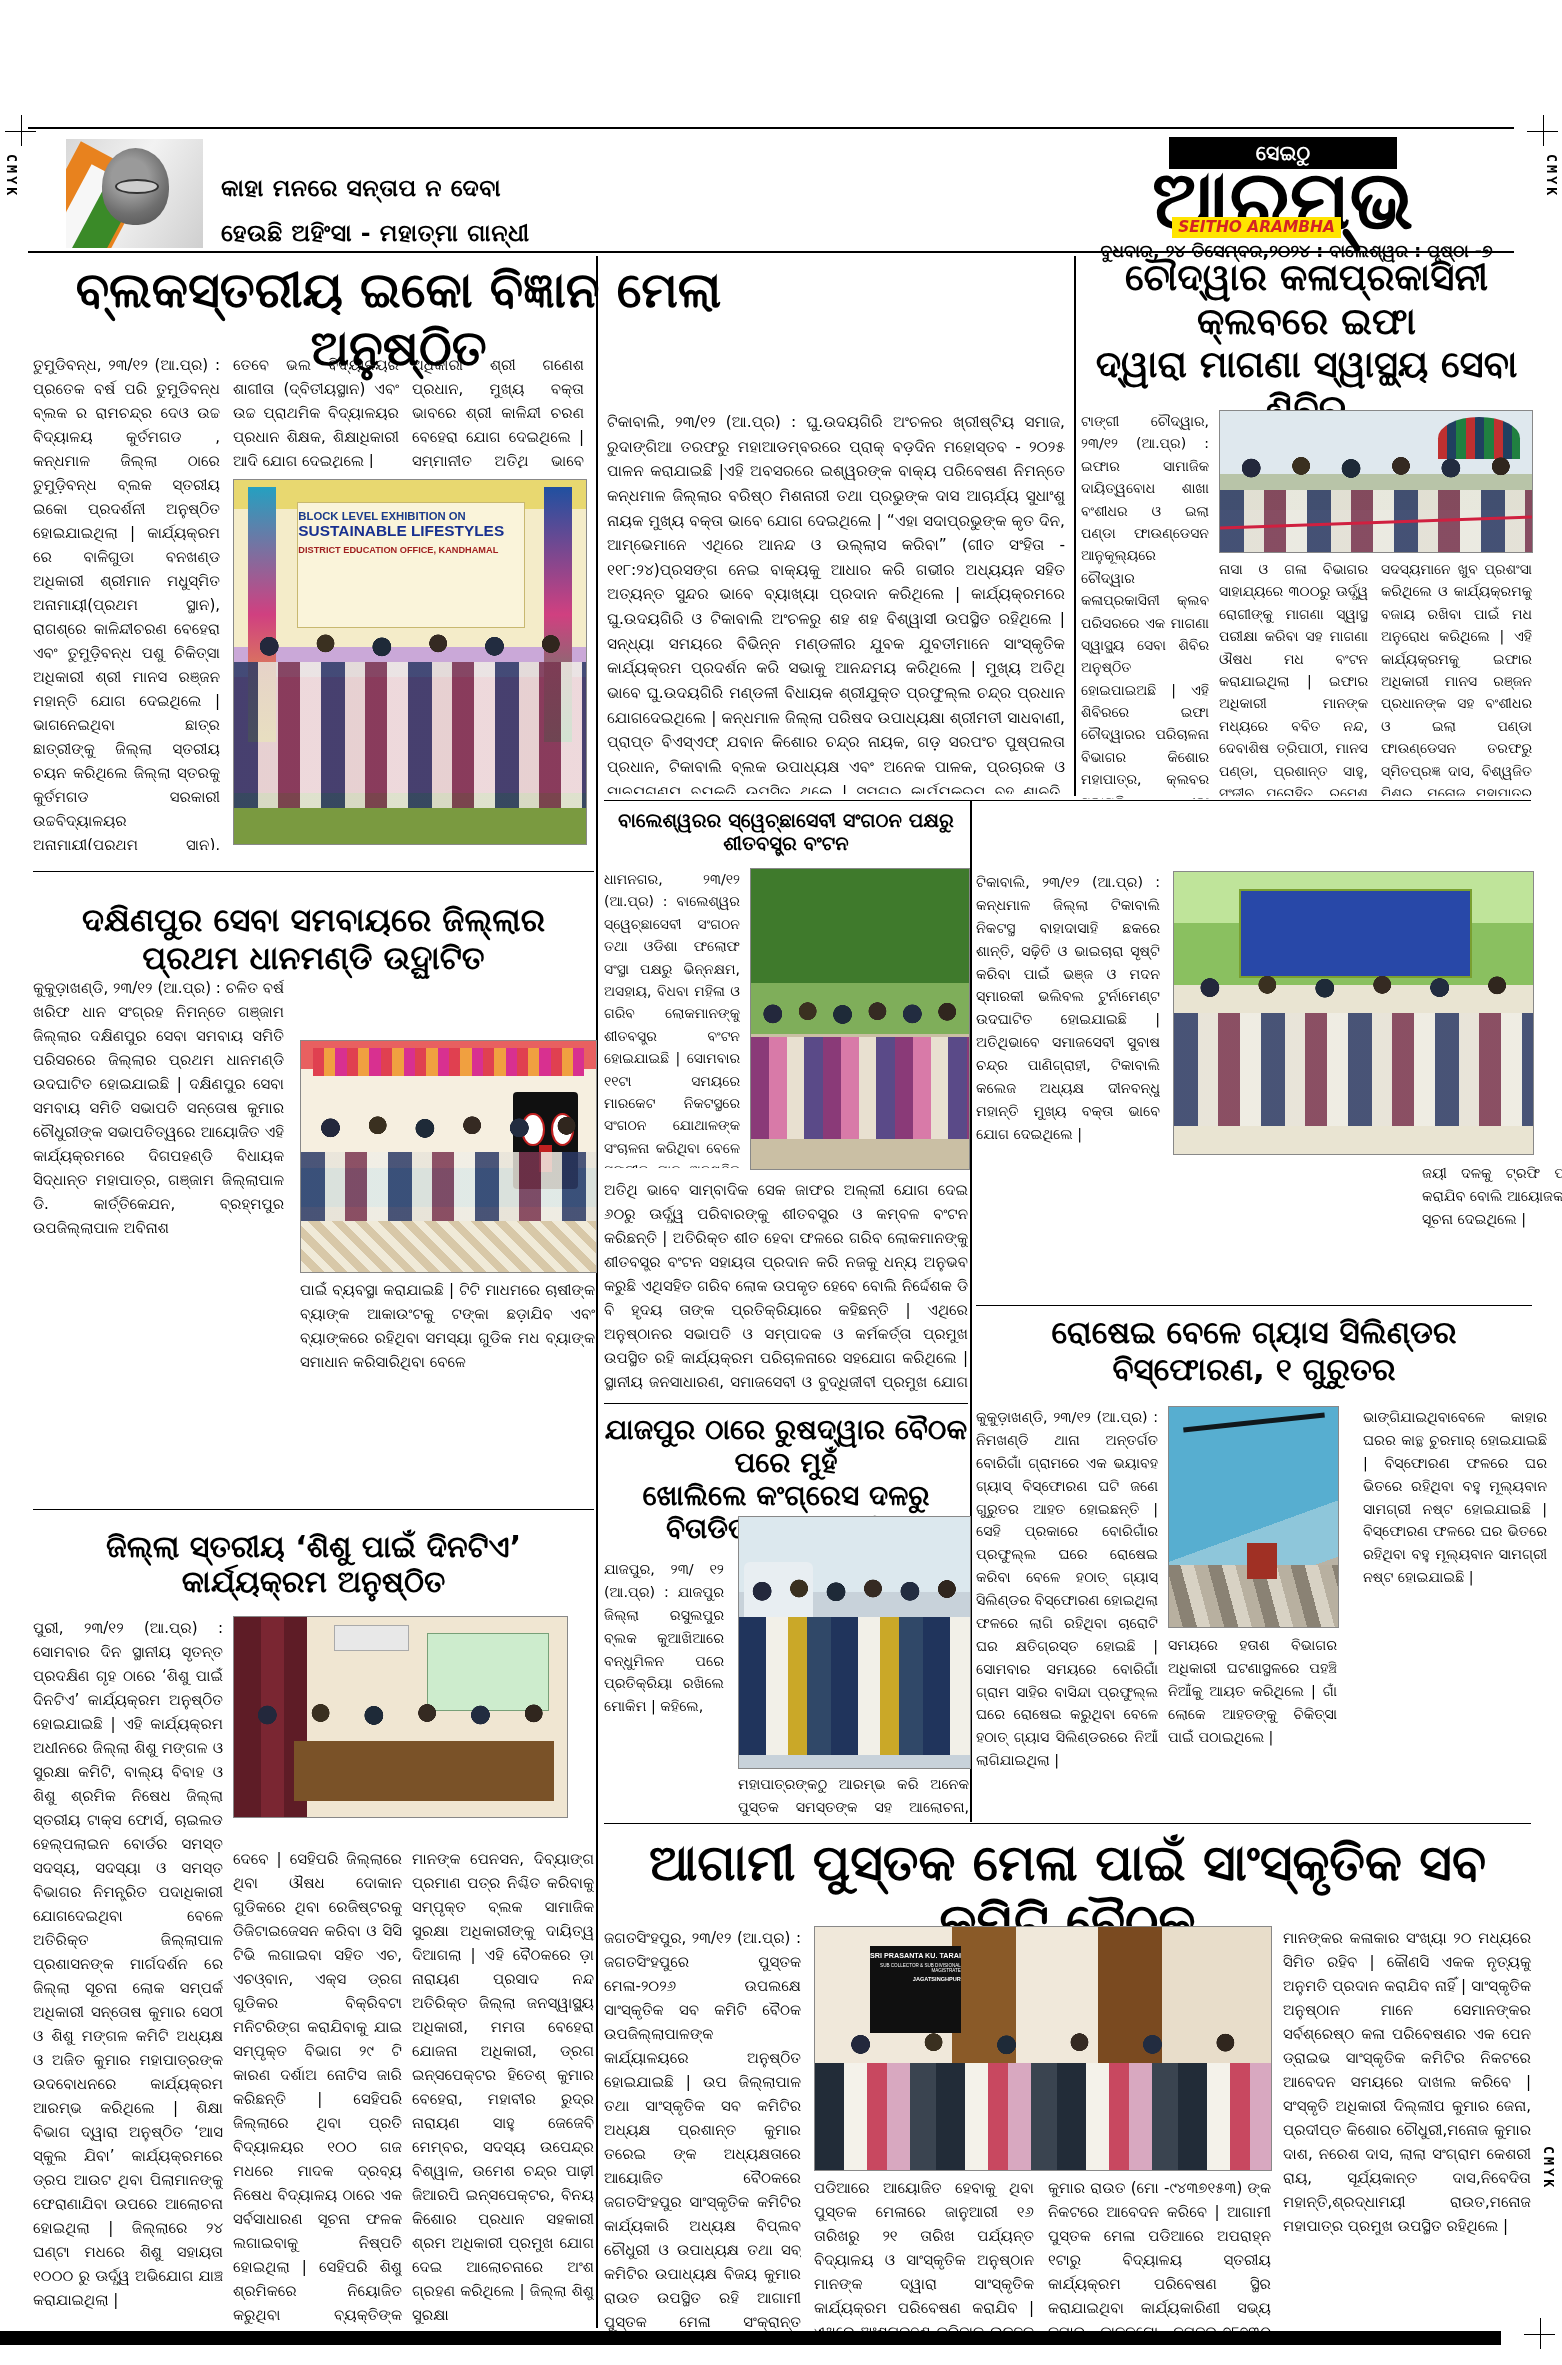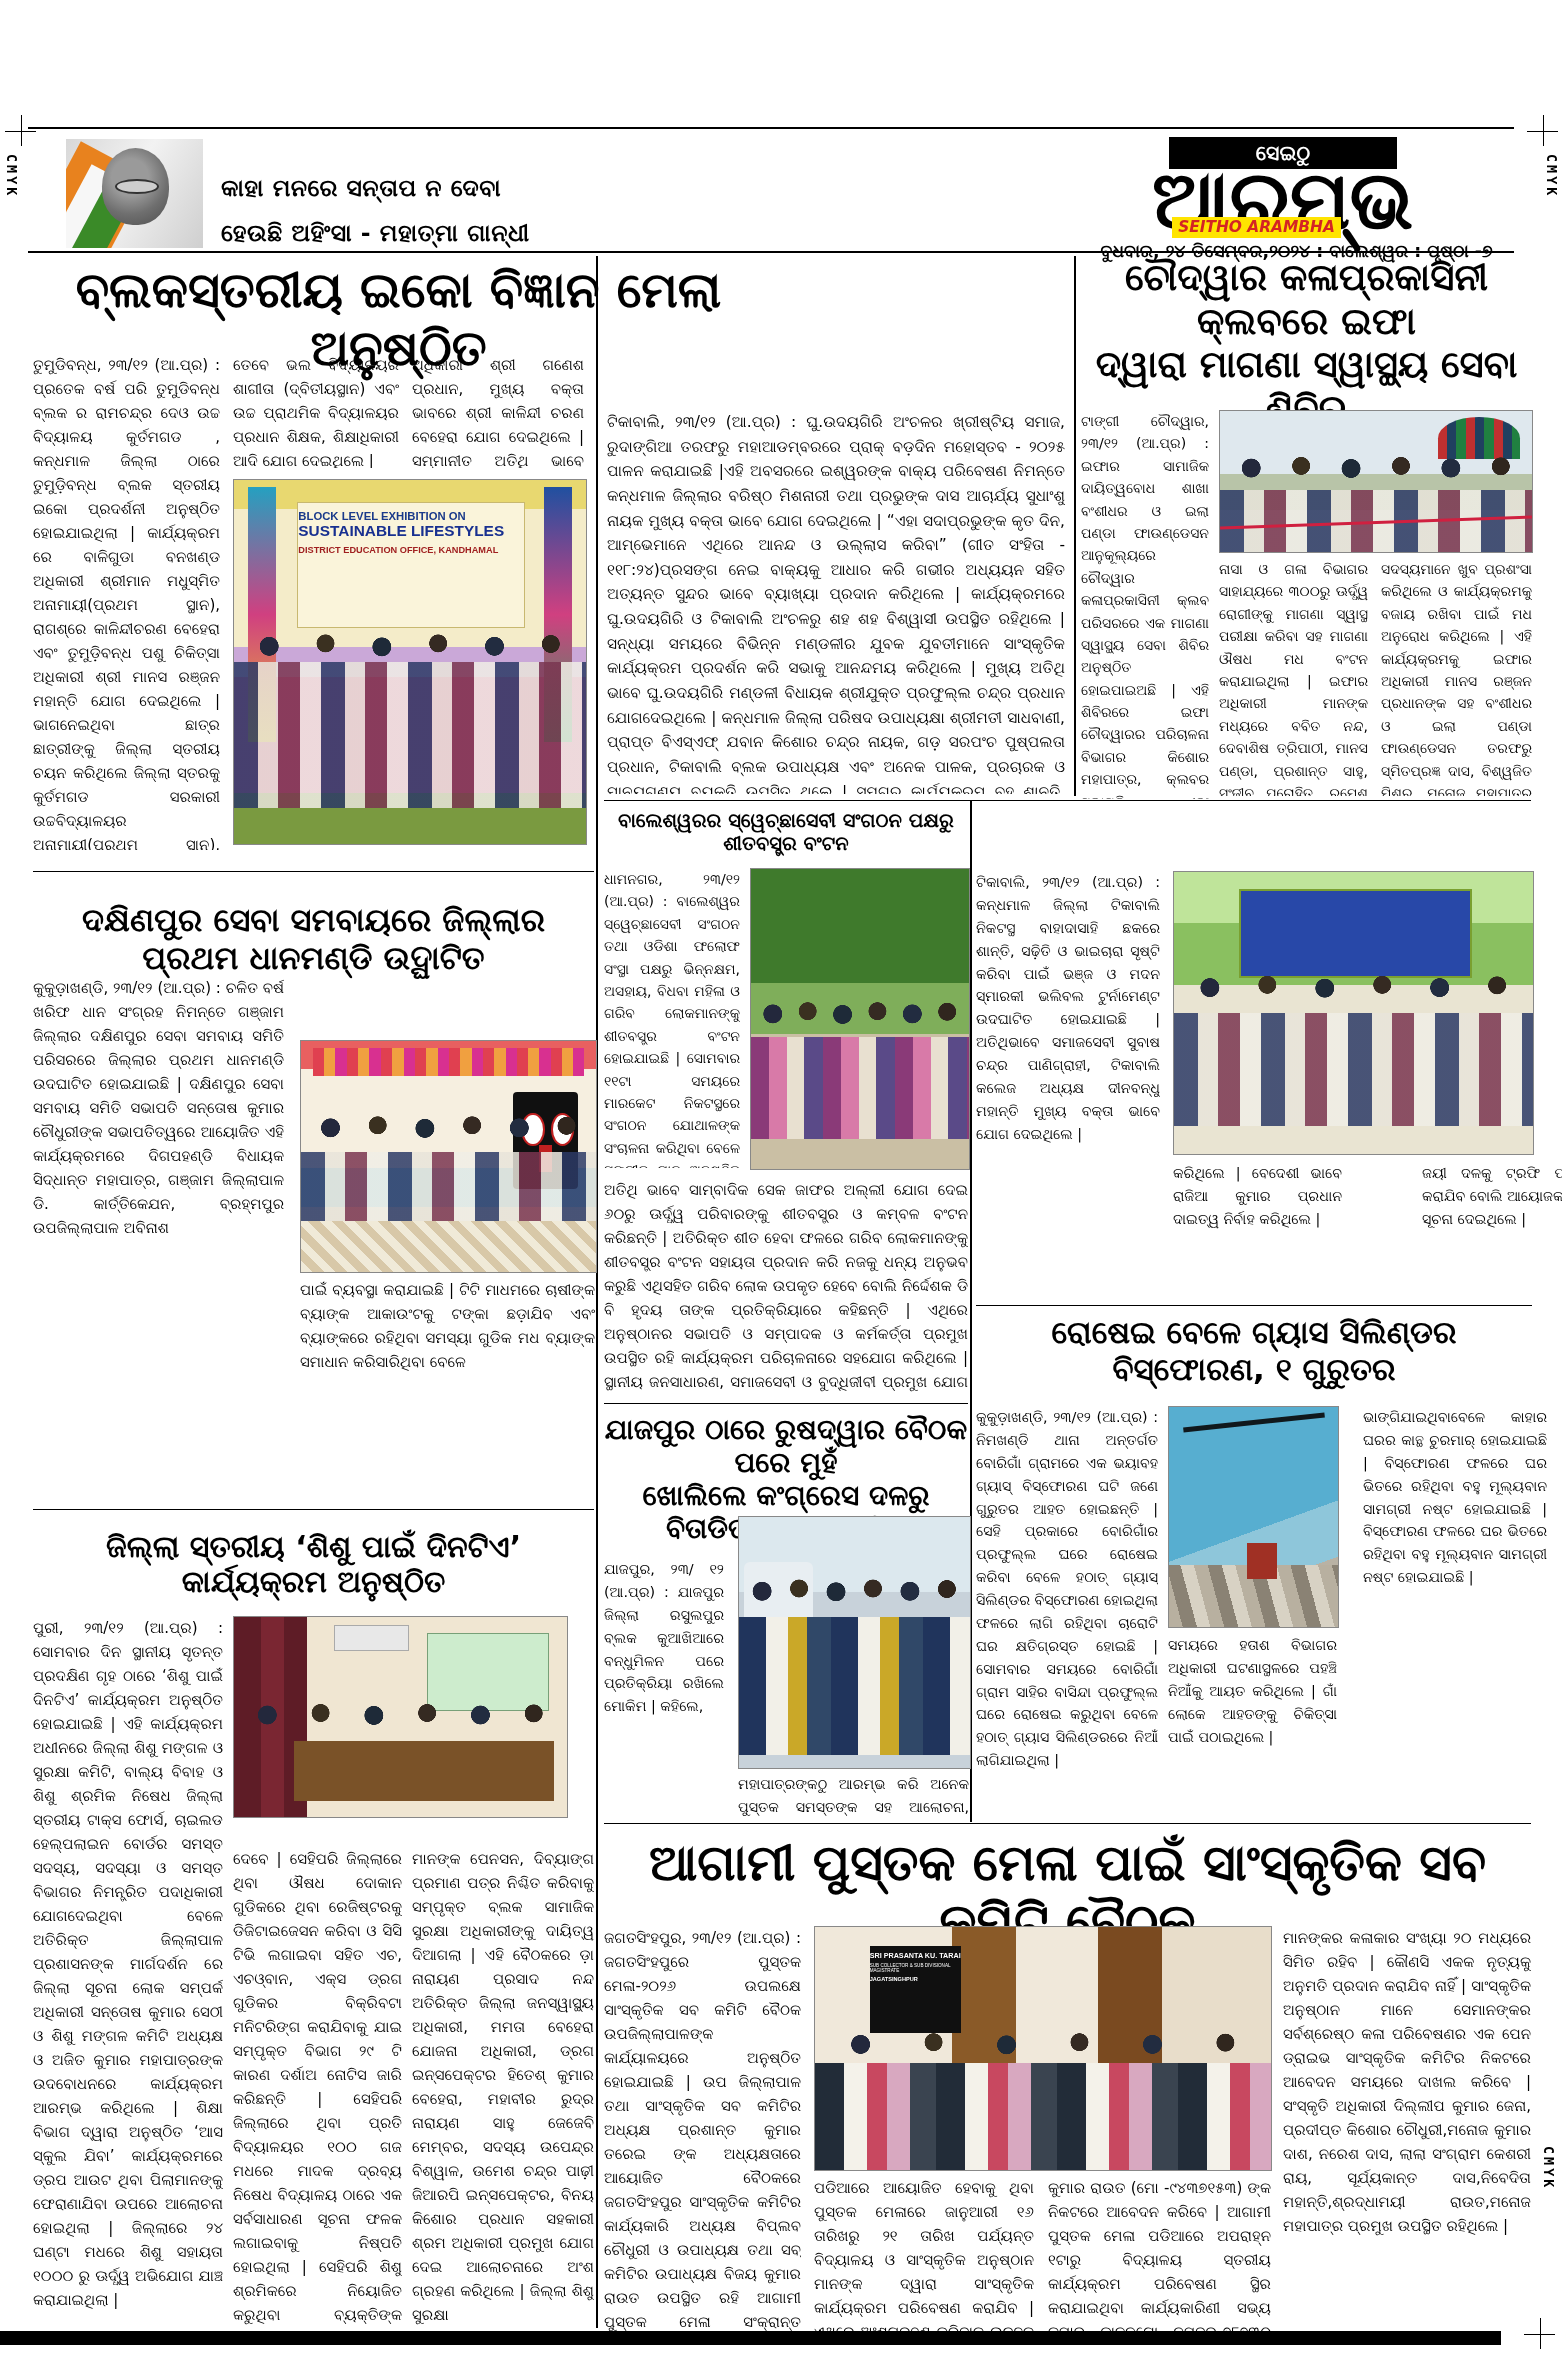"କରିଥିଲେ | ବେଦେଶୀ ଭାବେ ରାଜିଆ" div.bodycol { html: <div>କରିଥିଲେ | ବେଦେଶୀ ଭାବେ ରାଜିଆ କୁମାର ପ୍ରଧାନ ଦାଇତ୍ୱ ନିର୍ବାହ କରିଥିଲେ |</div> -> none }
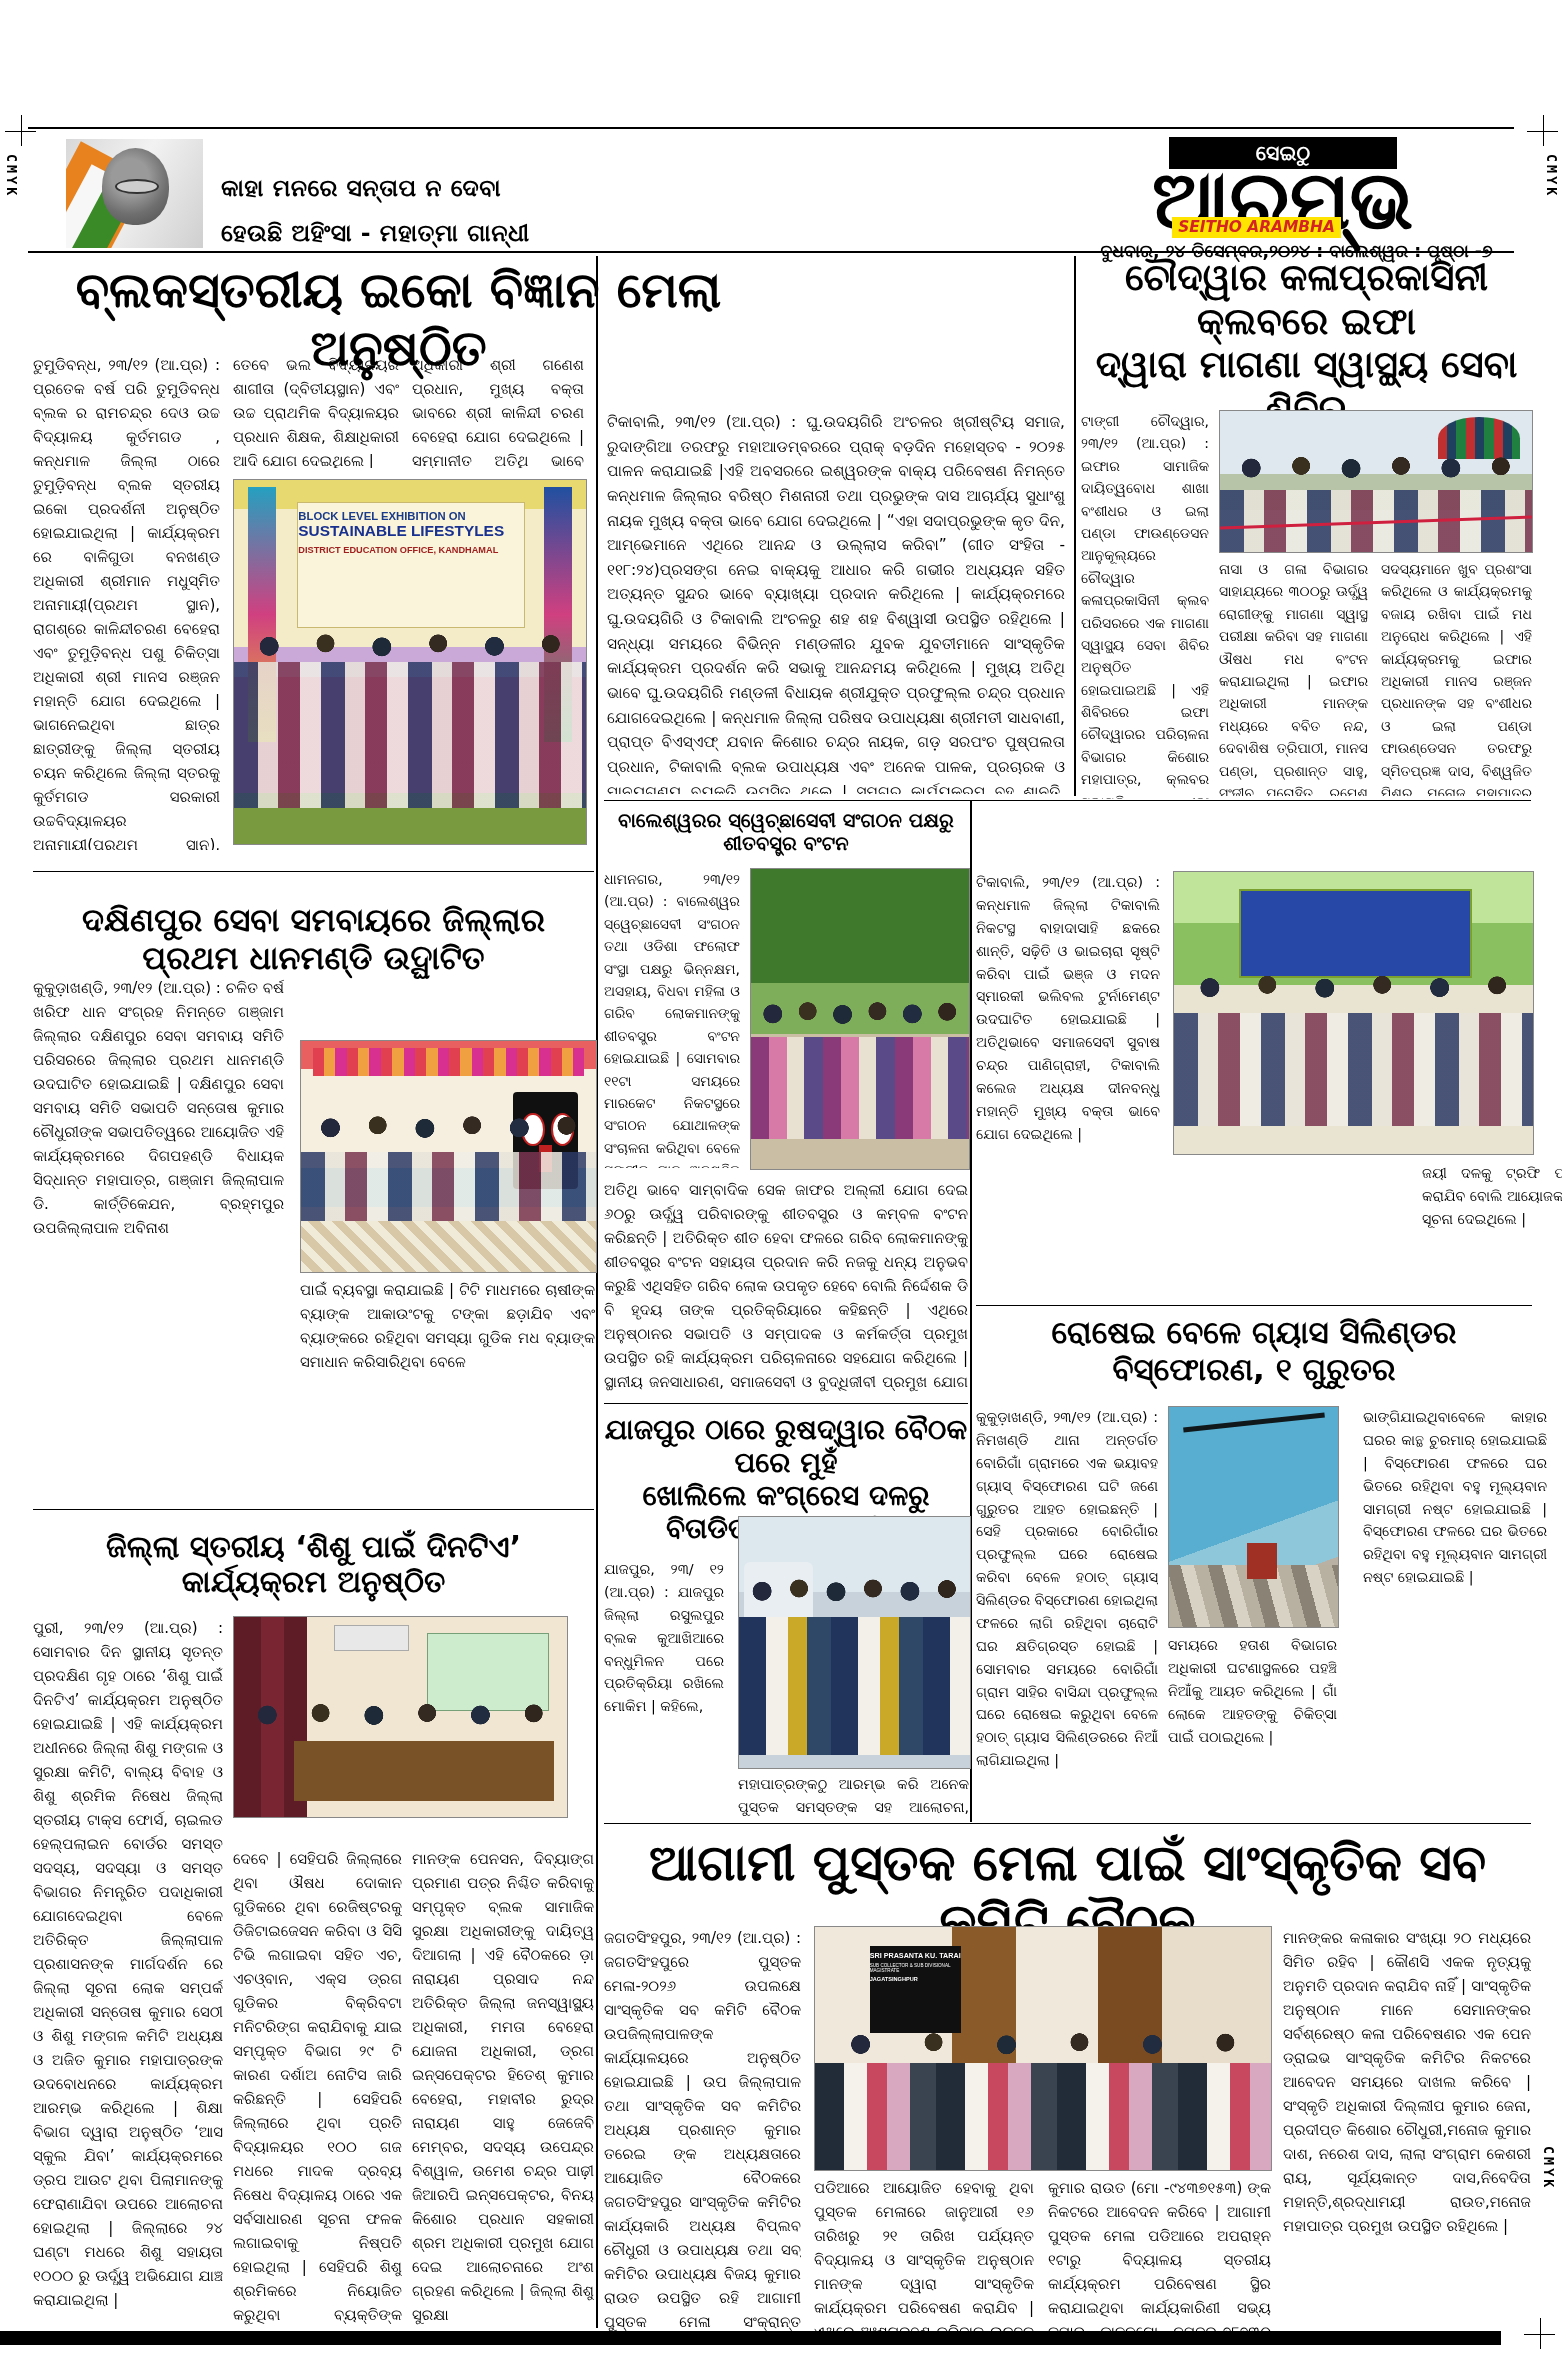"SRI PRASANTA KU. TARAI" div.abs { text-align: left -> right }
